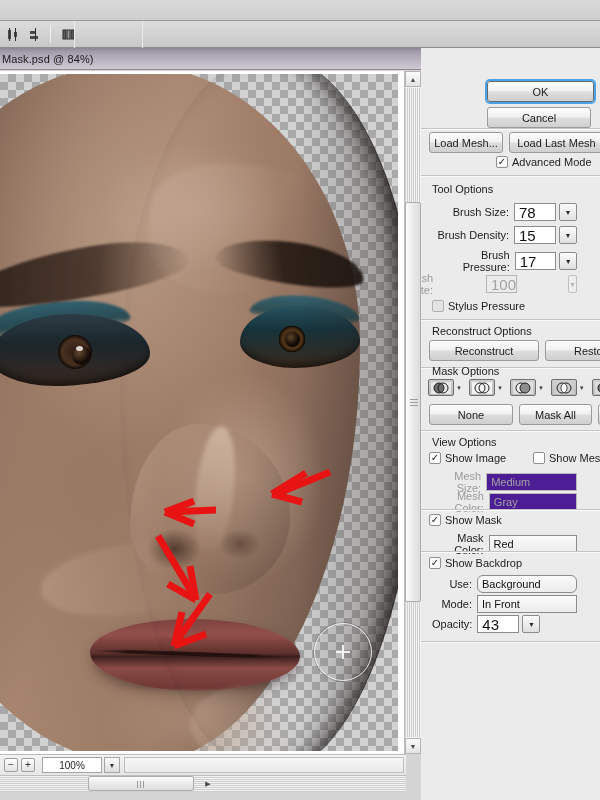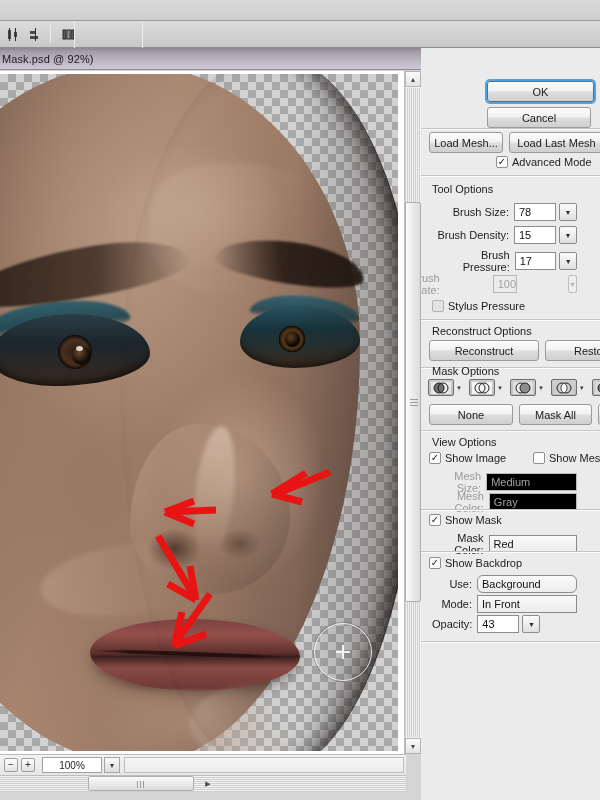"Mask.psd @ 92%)" span.doc-title { text: 92% -> 84% }
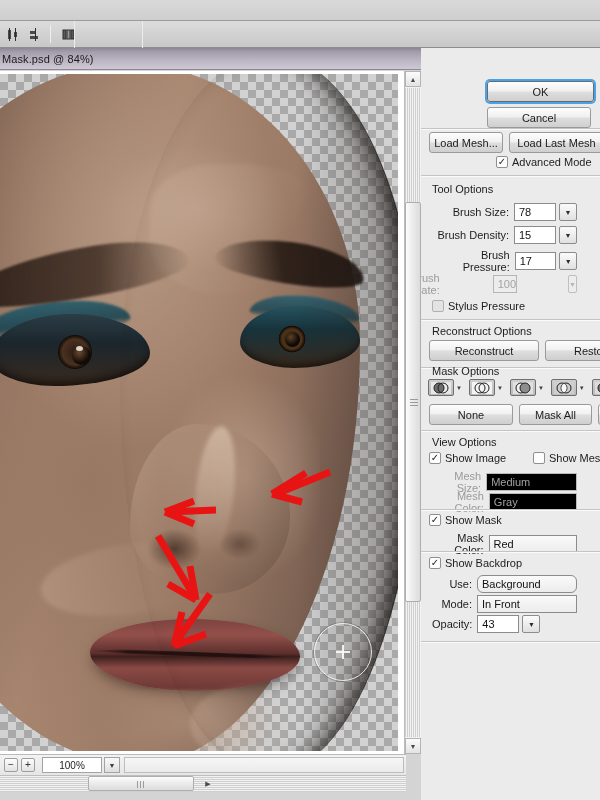"78" .num-input { font-size: 11px -> 15px }
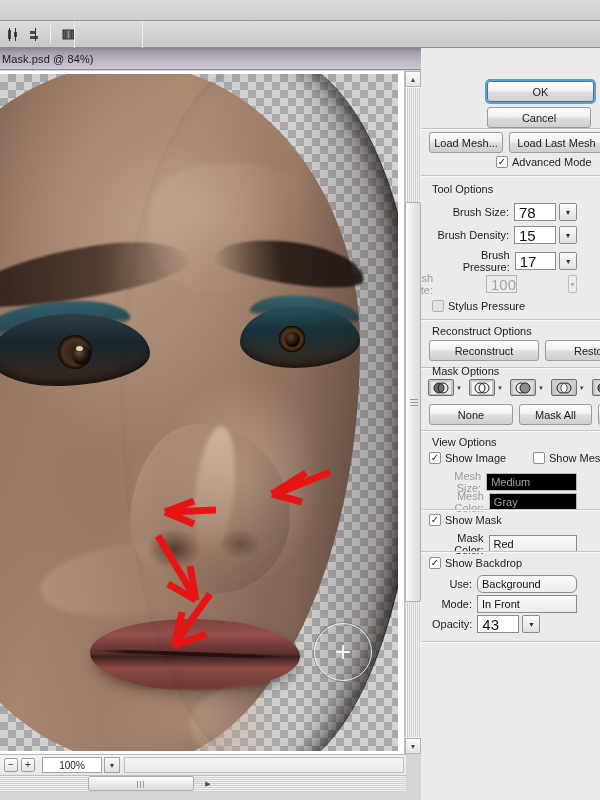"Medium" .txt-input.dis { background: #000000 -> #4c1d95 }
